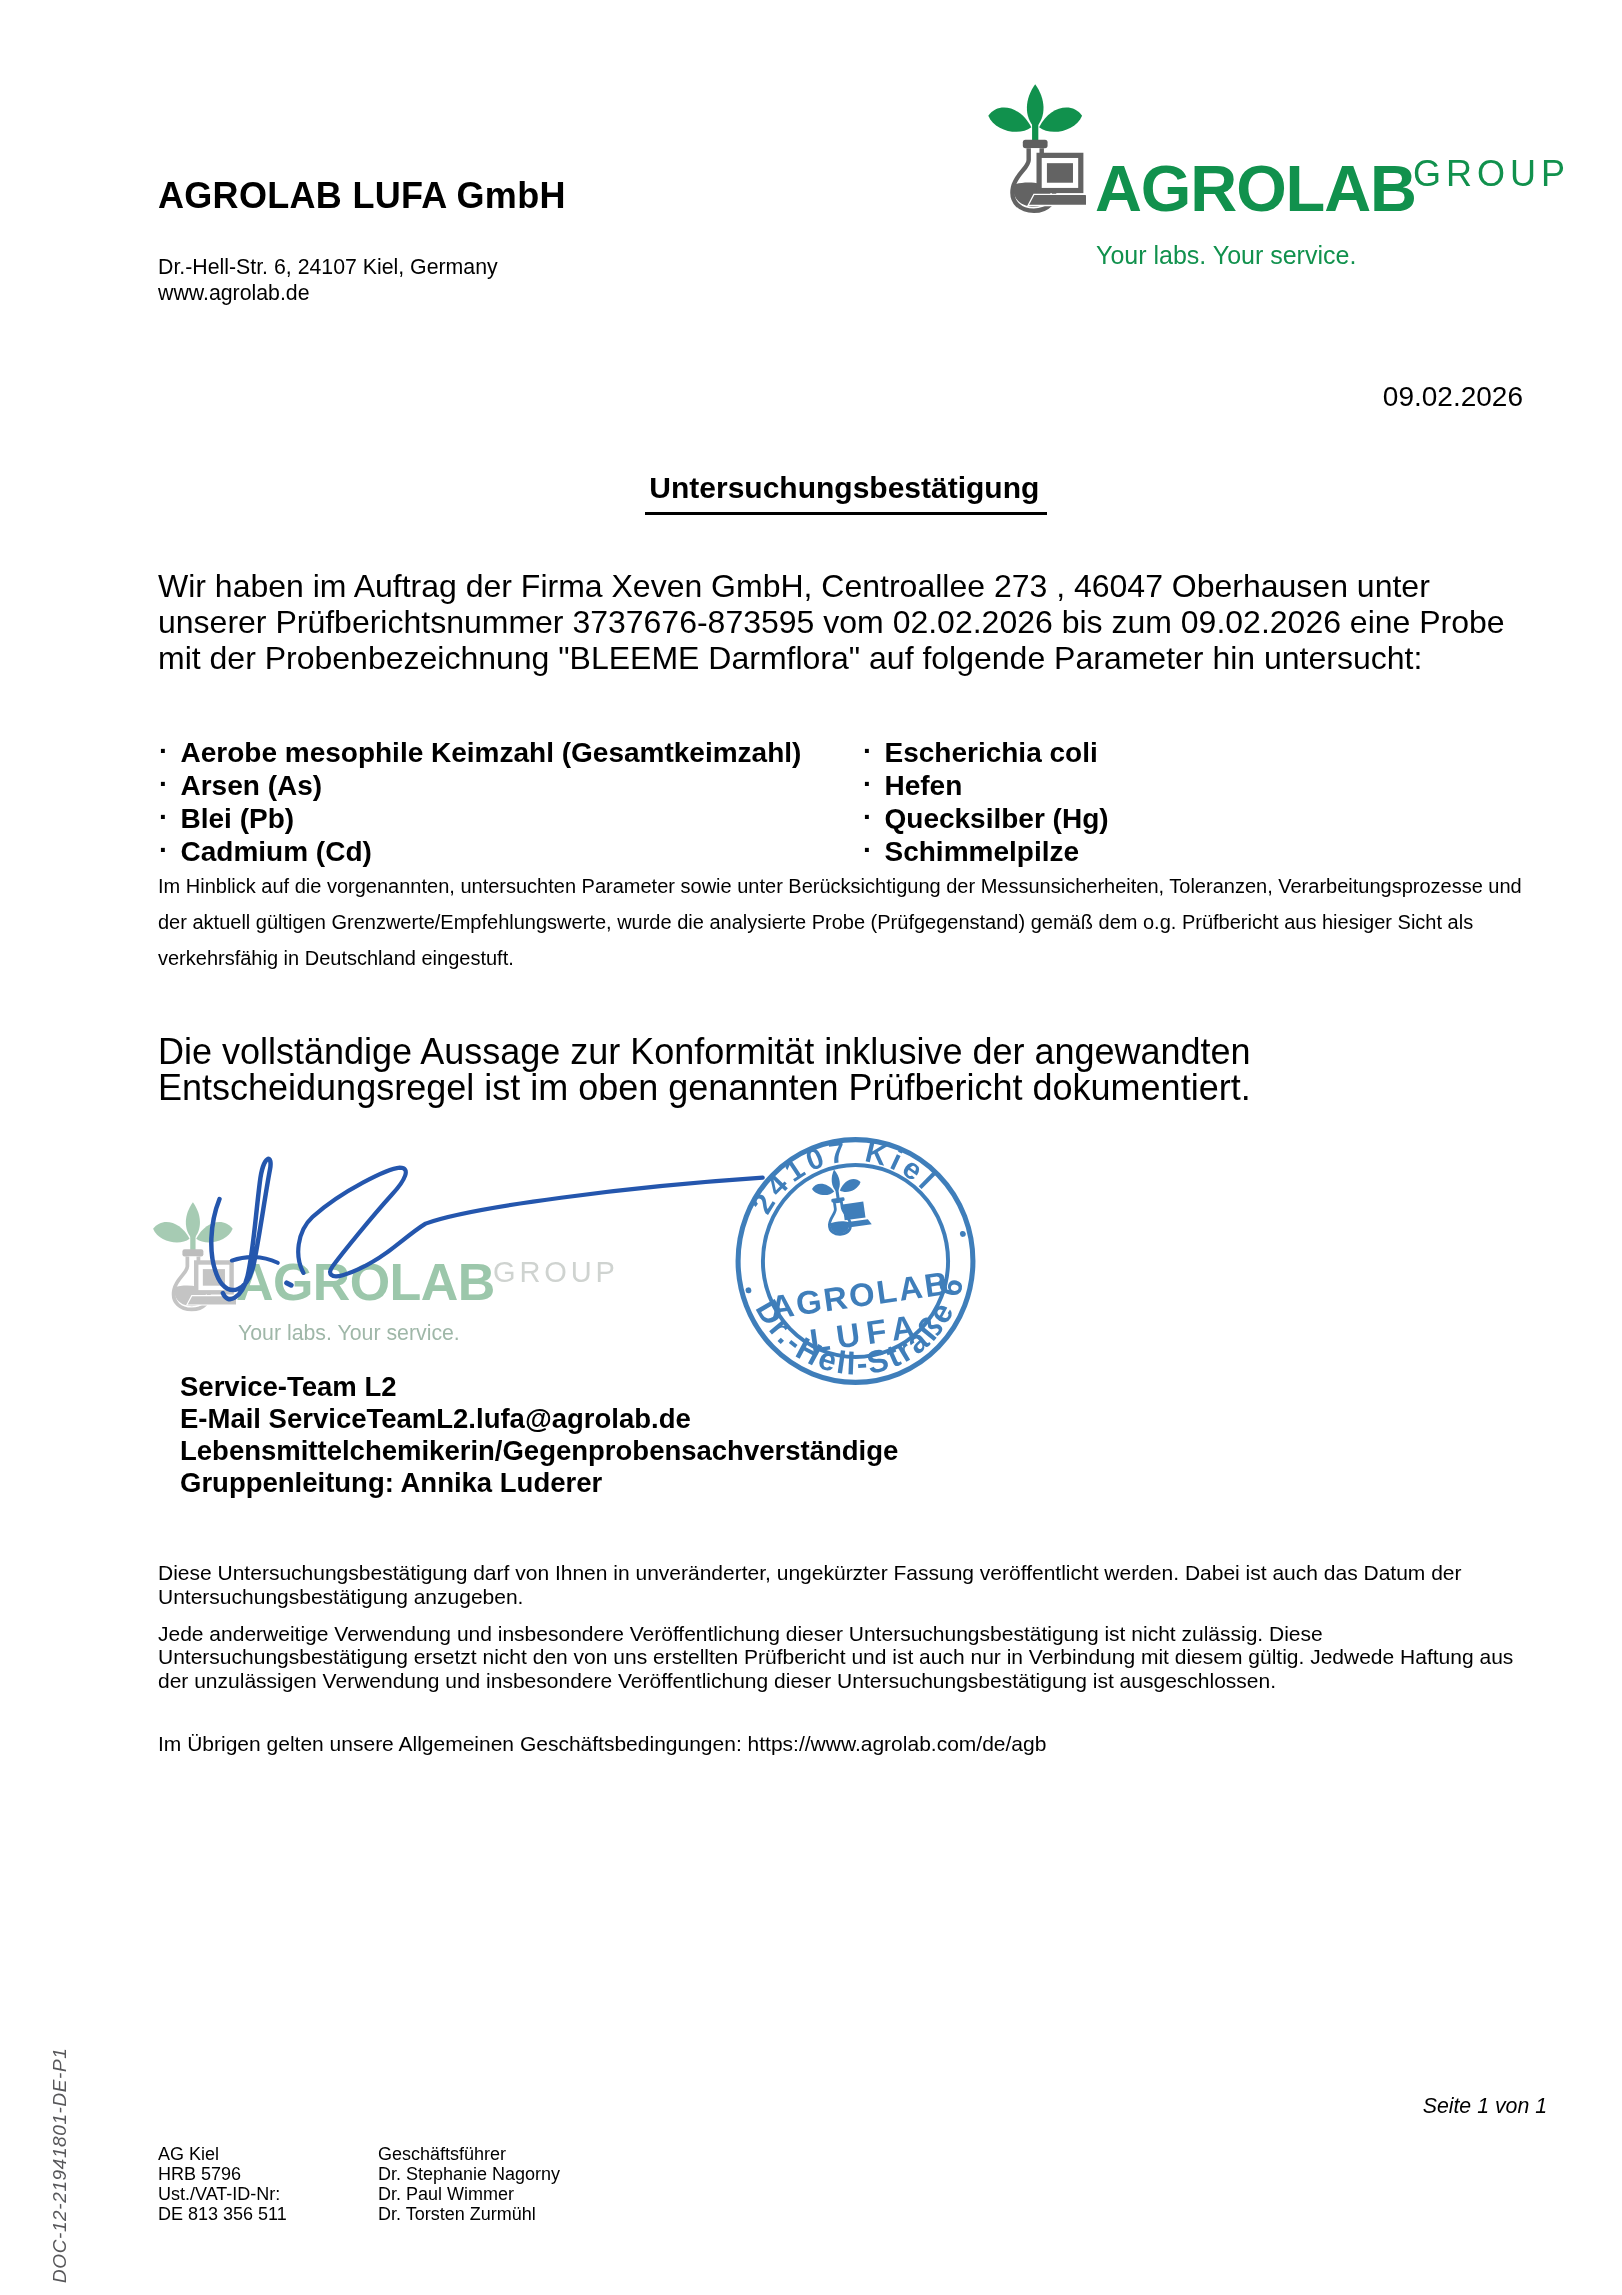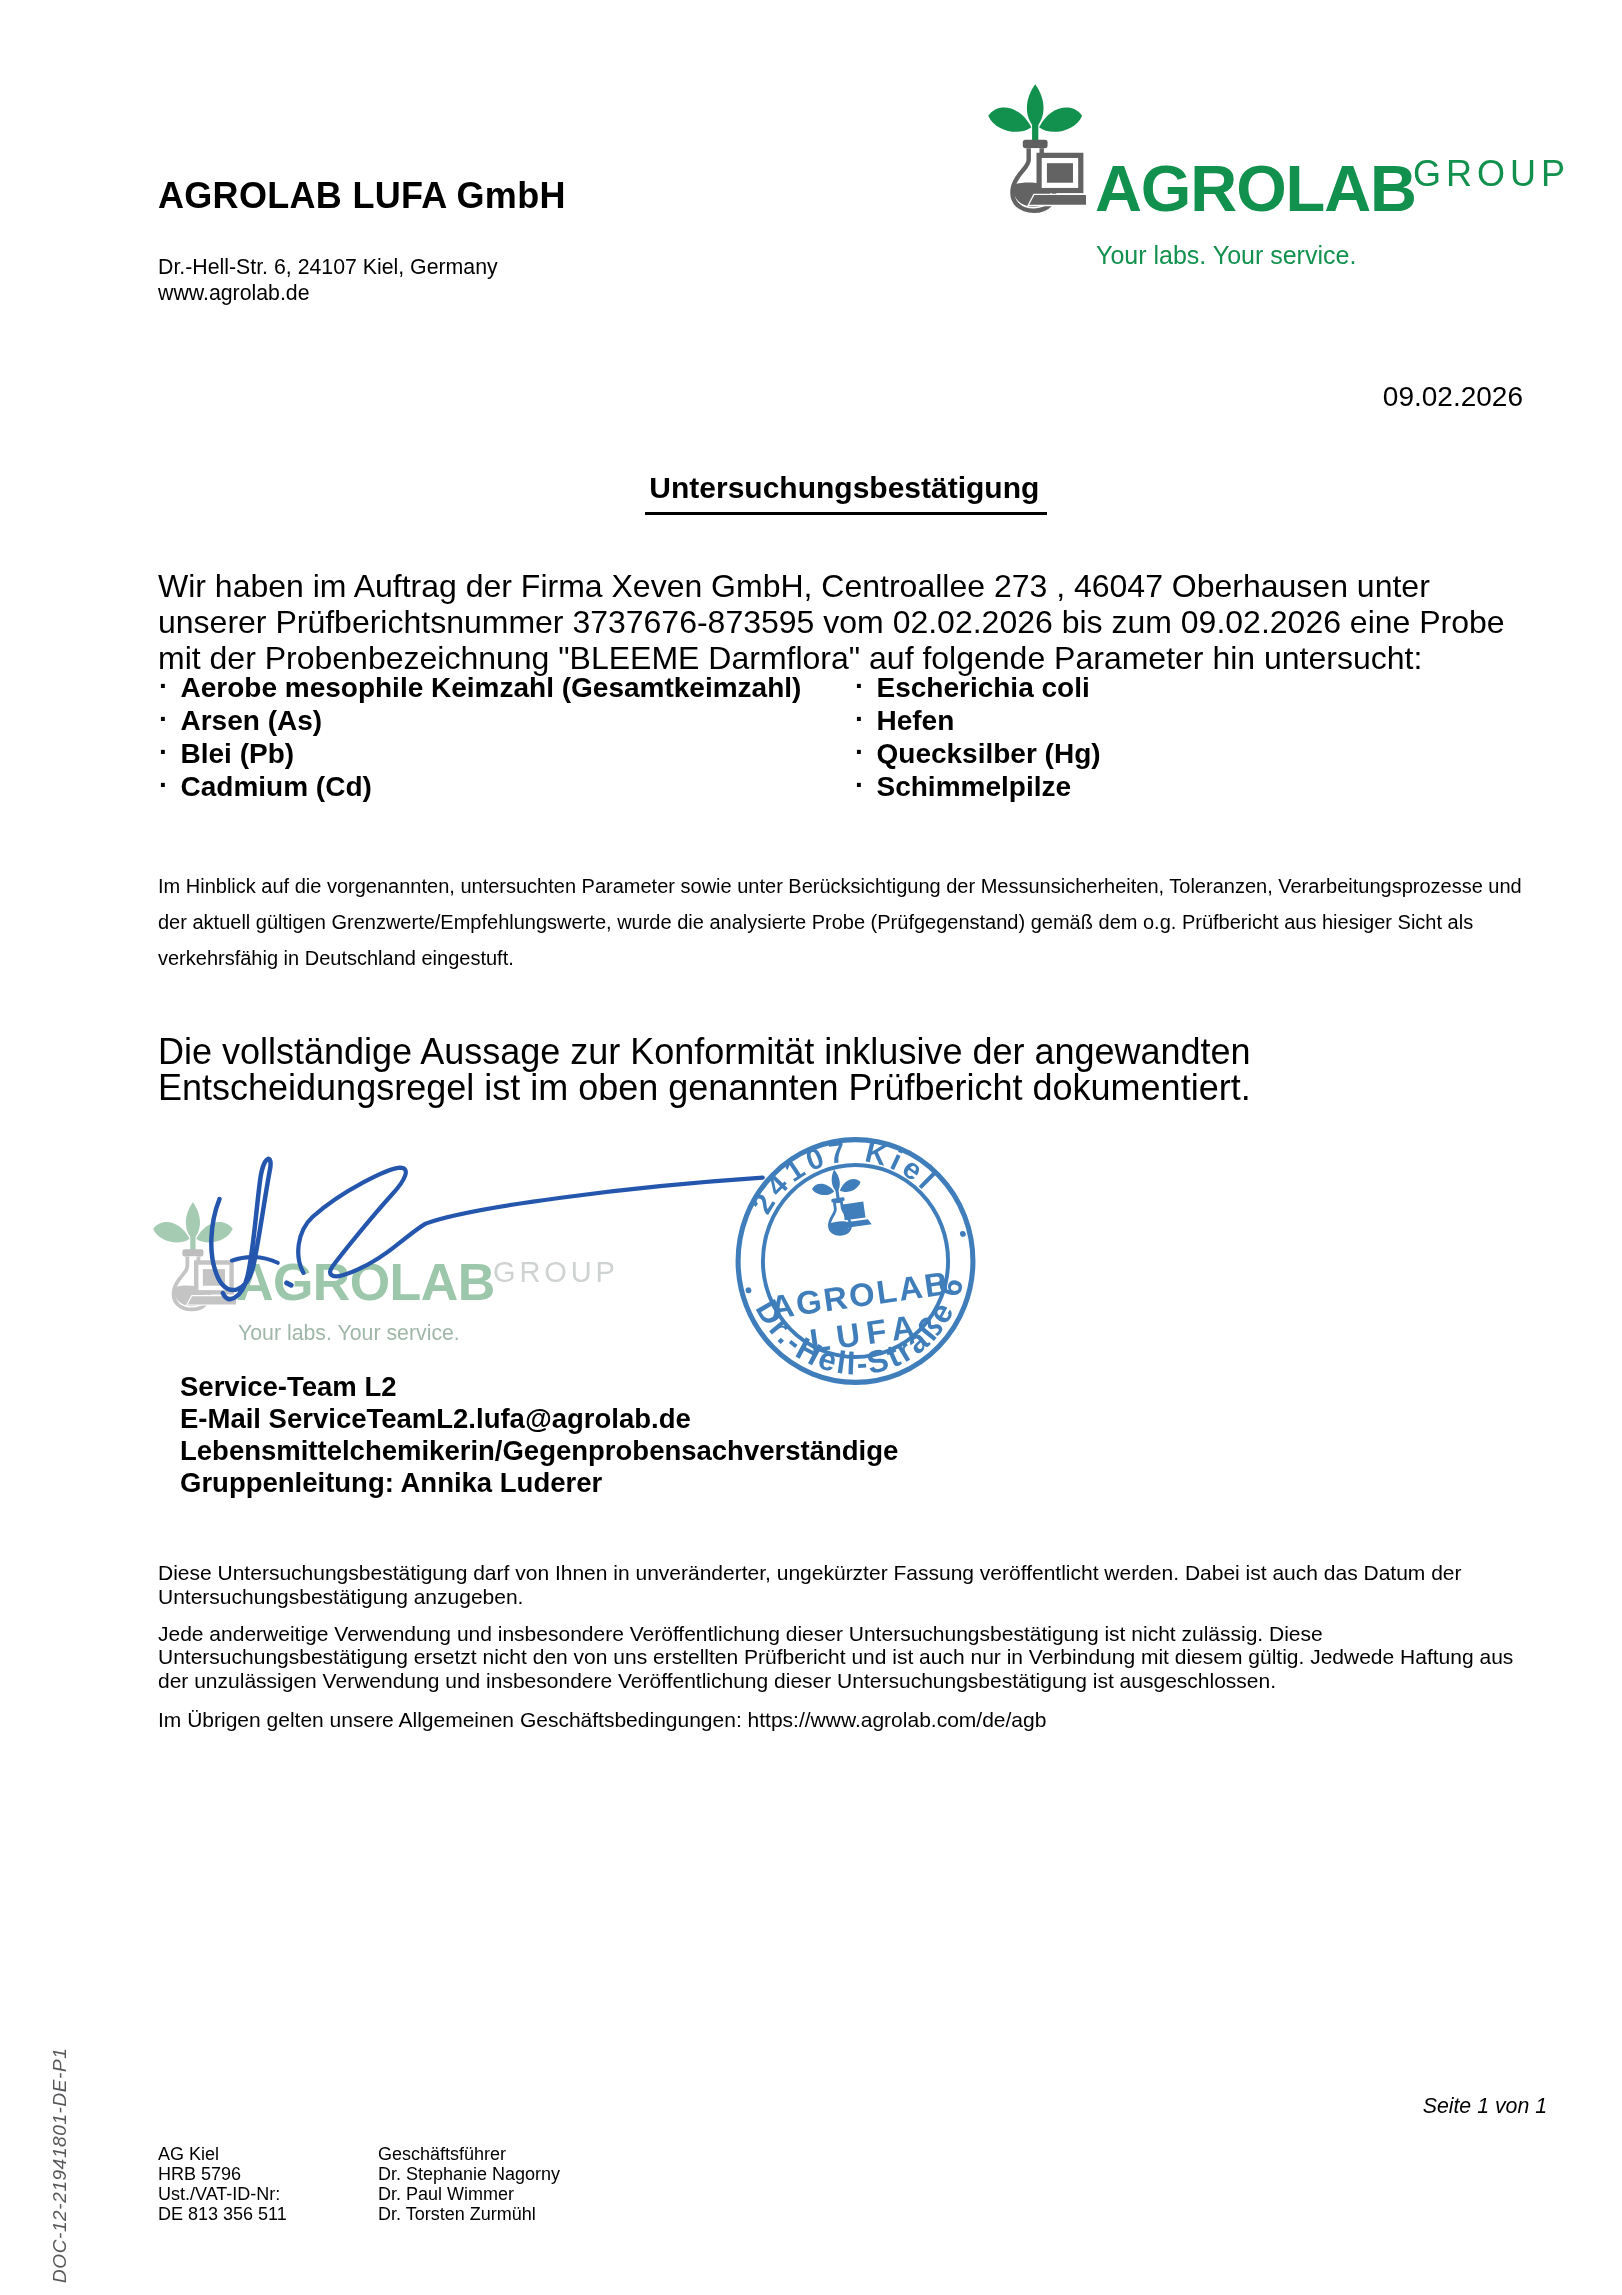"Aerobe mesophile Keimzahl" .params { column-gap: 0 -> 8px; top: 671px -> 736px }
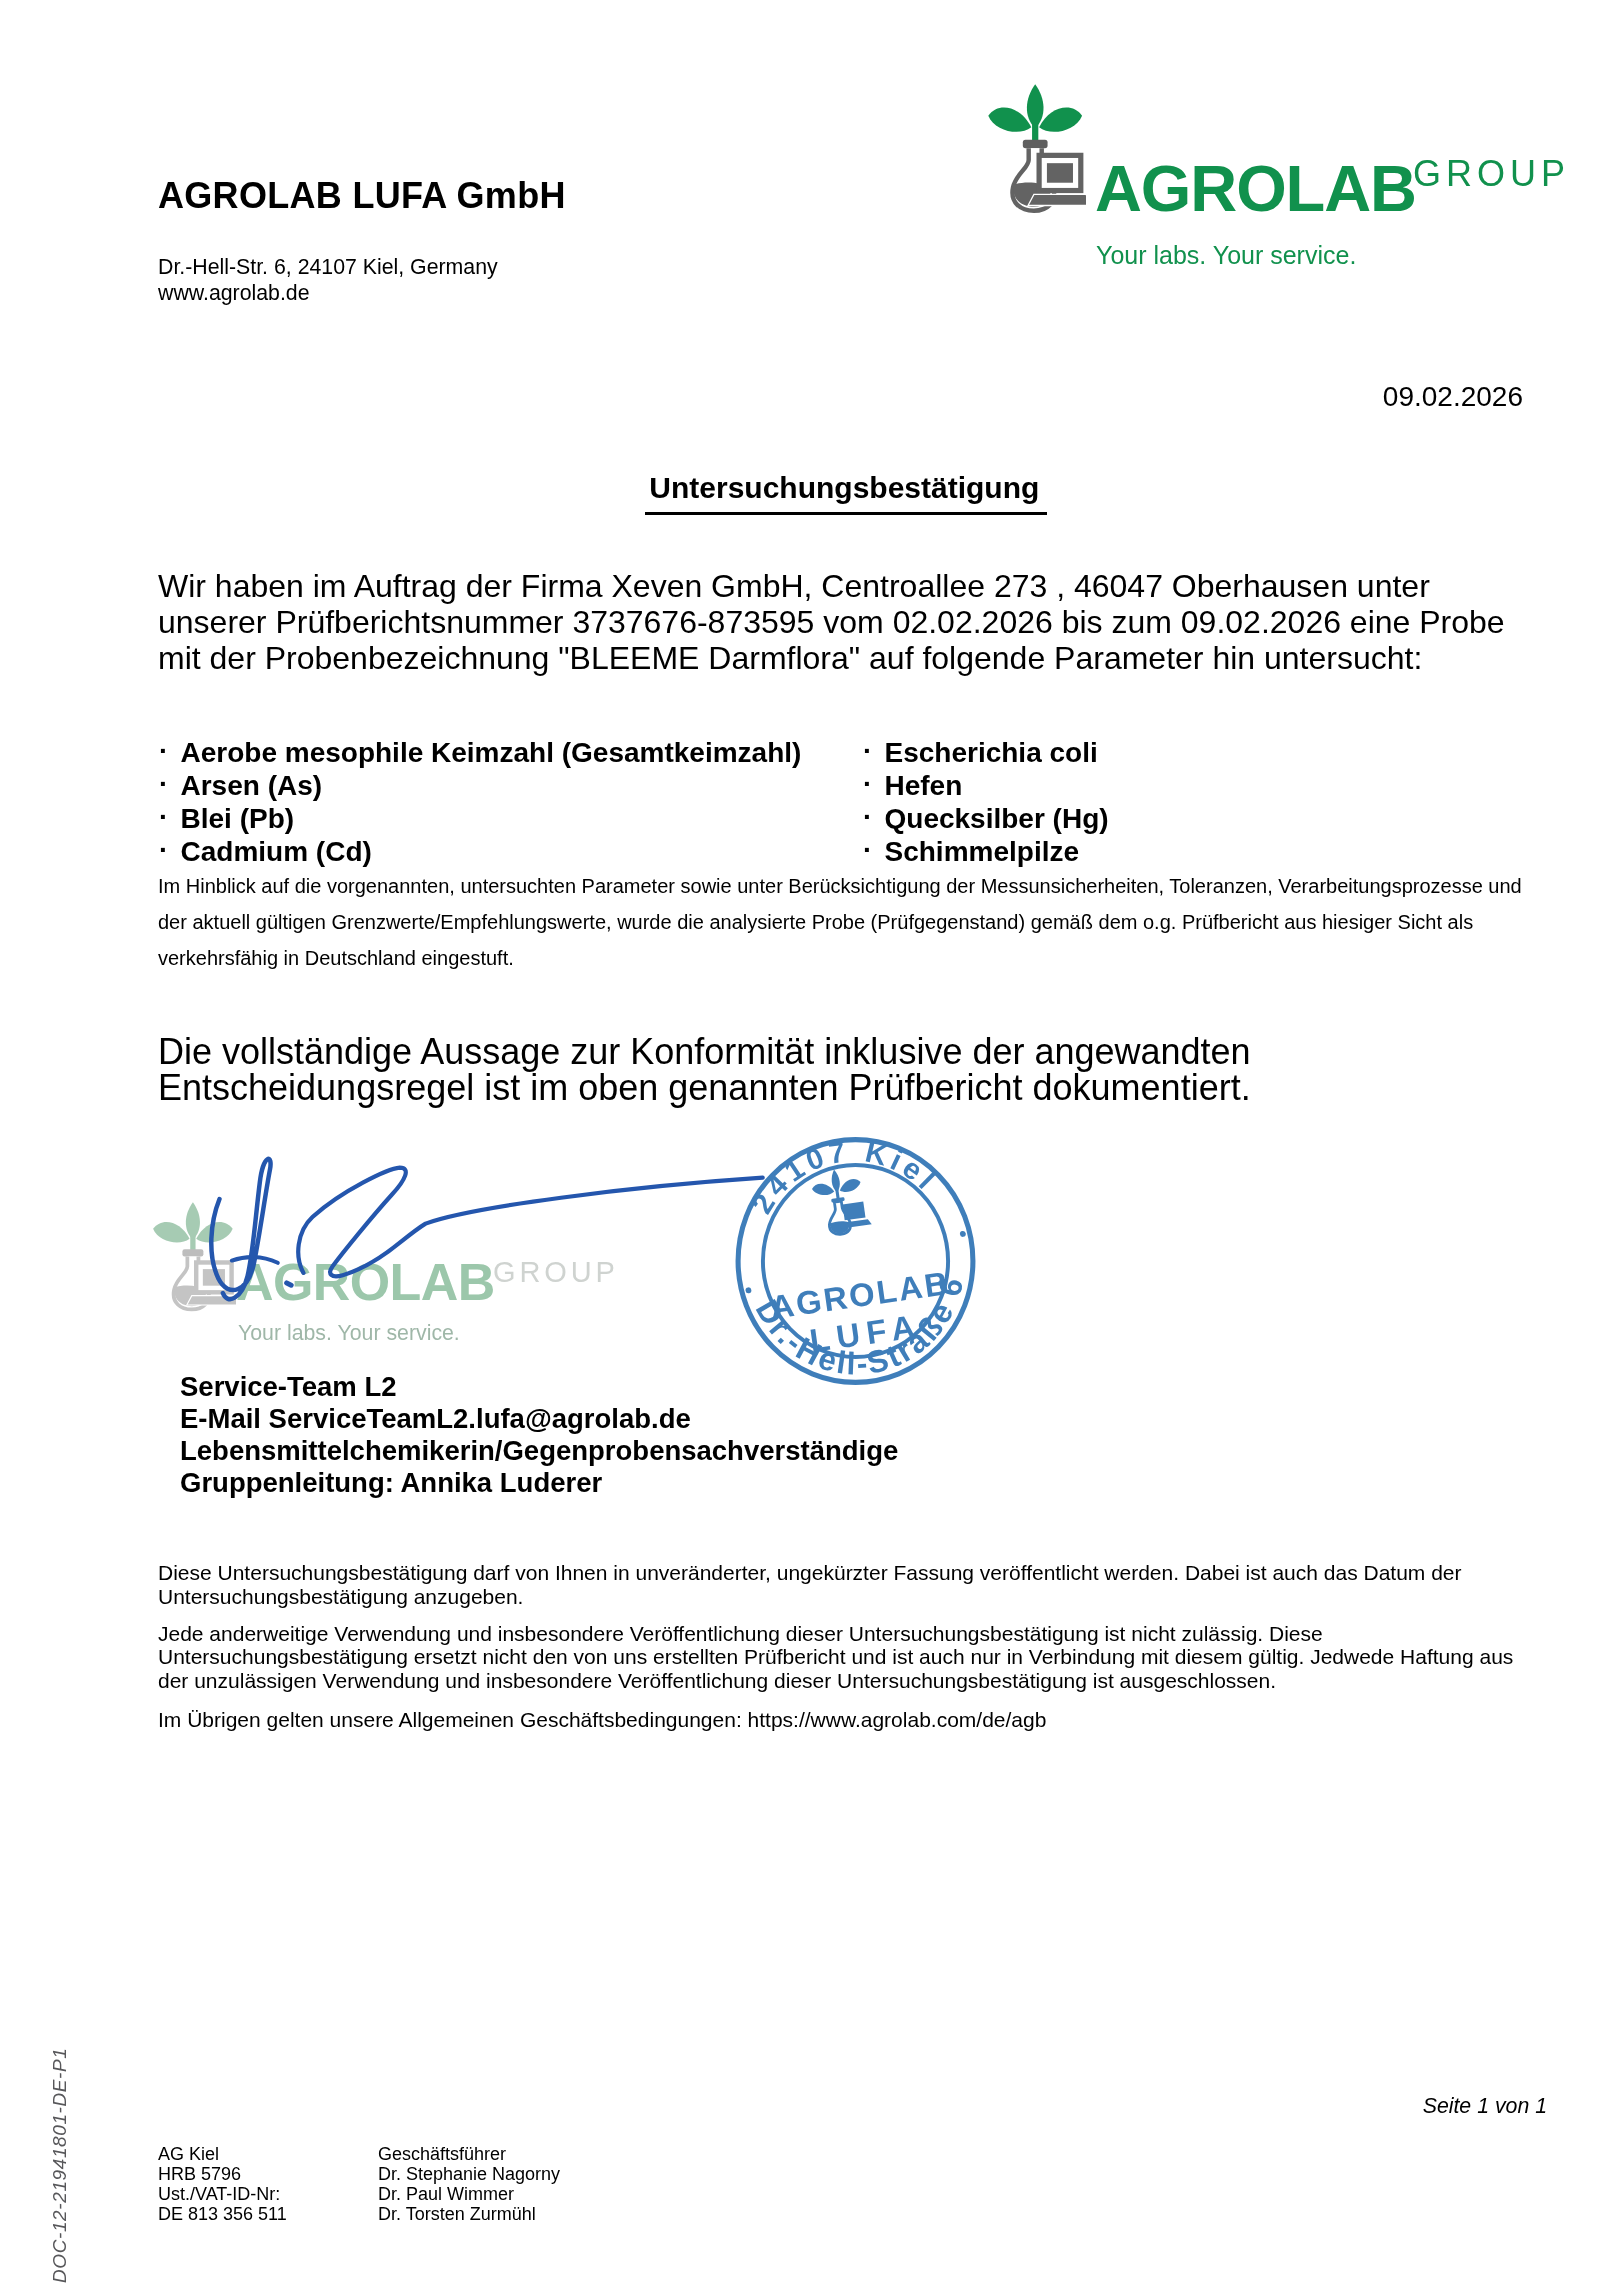"Im Übrigen gelten unsere Allgemeinen" .legal p.last { margin-top: 16px -> 40px }
